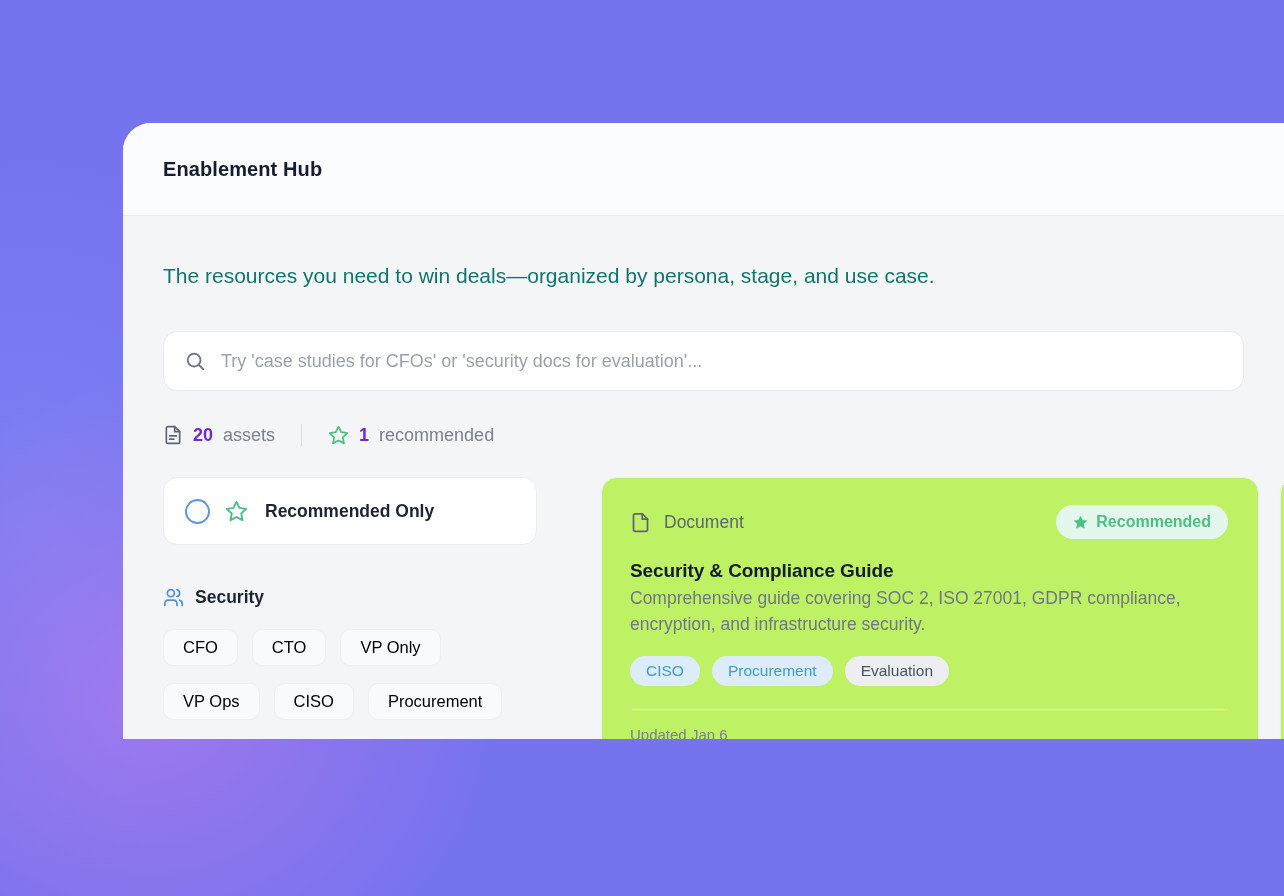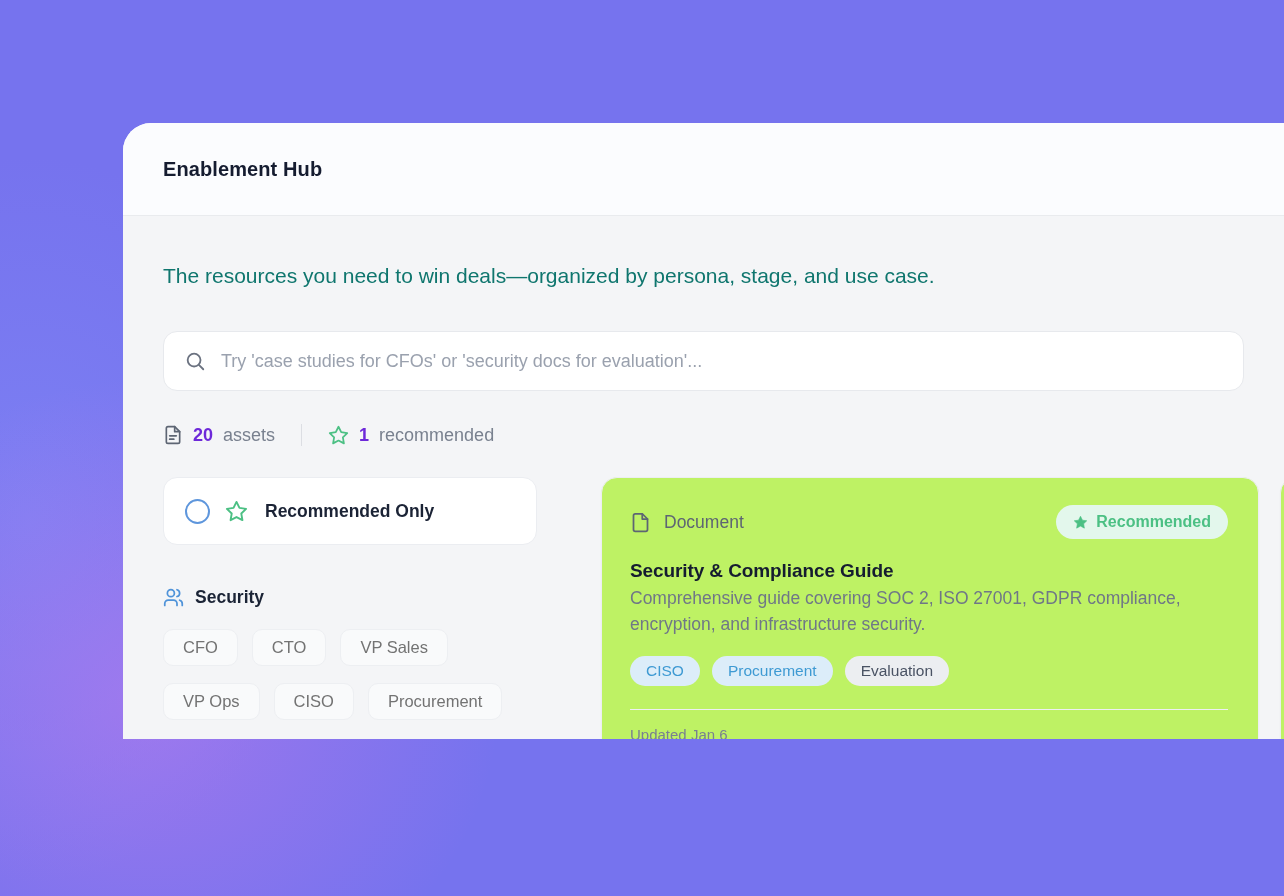"CFO" .chip { color: #737373 -> #000000 }
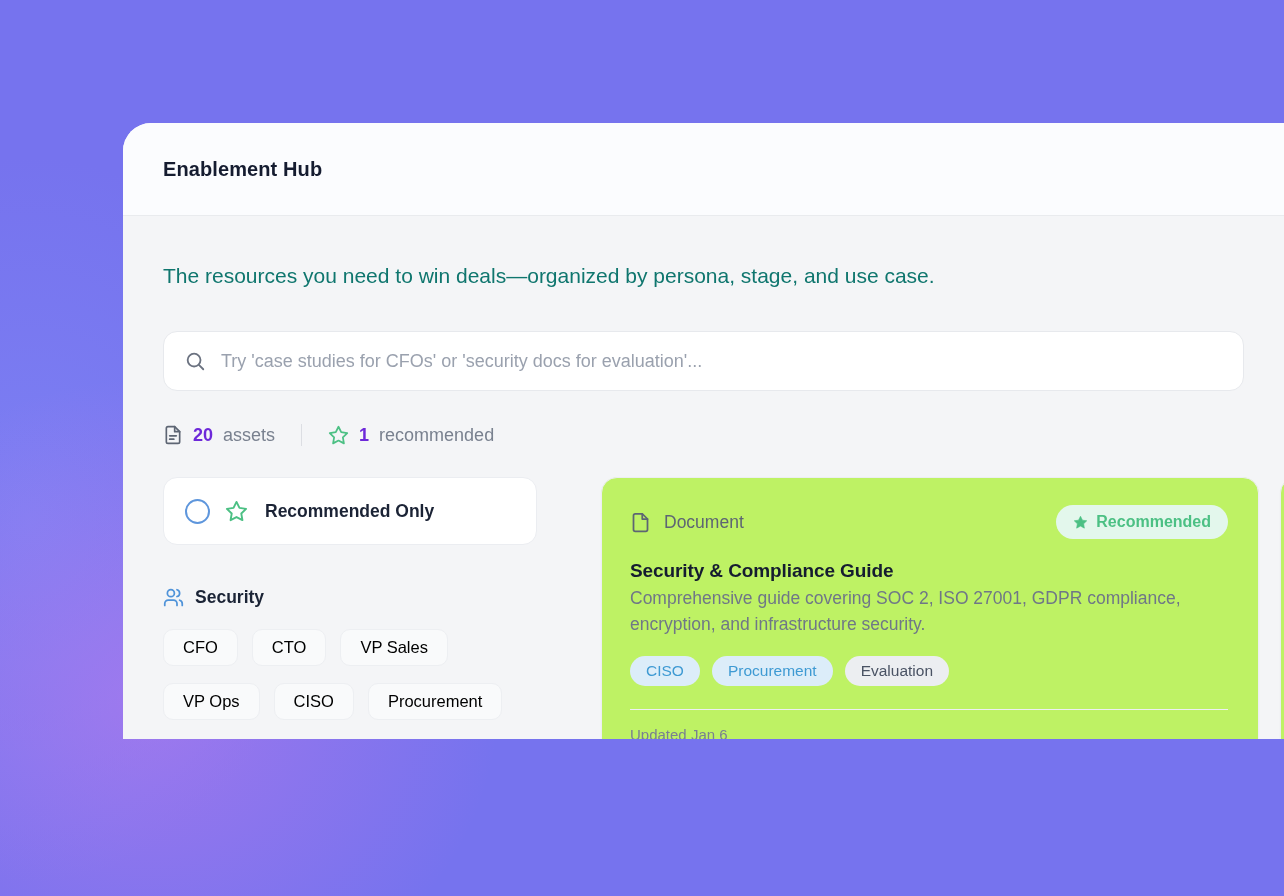"VP Sales" span.chip { text: Sales -> Only }
